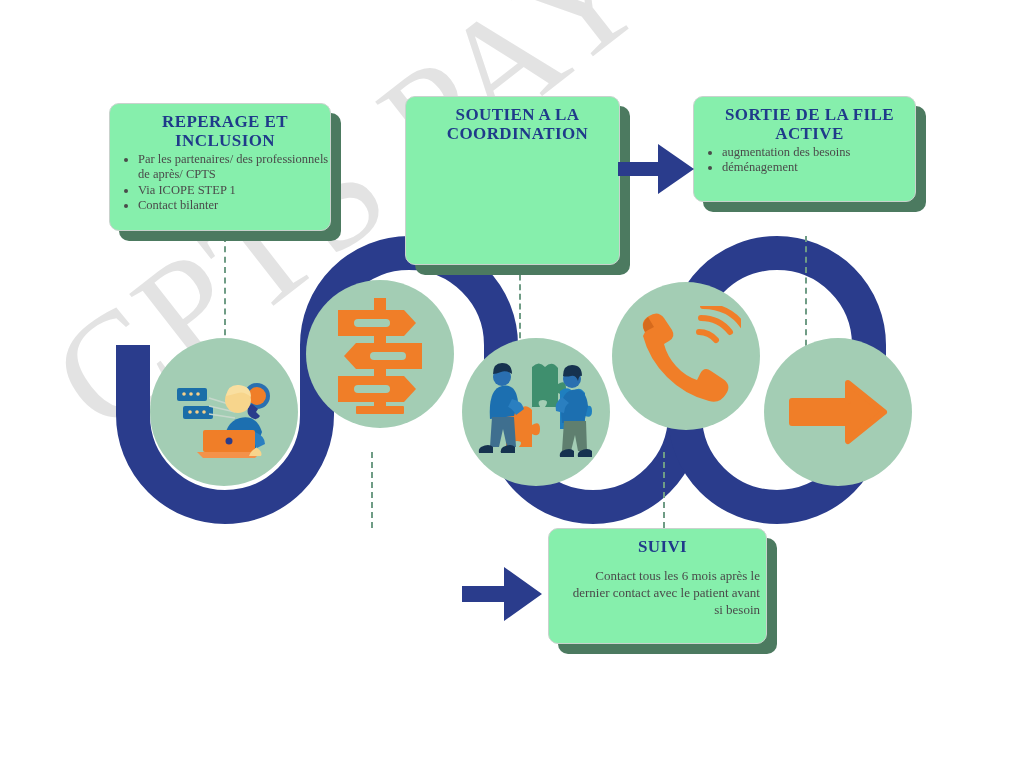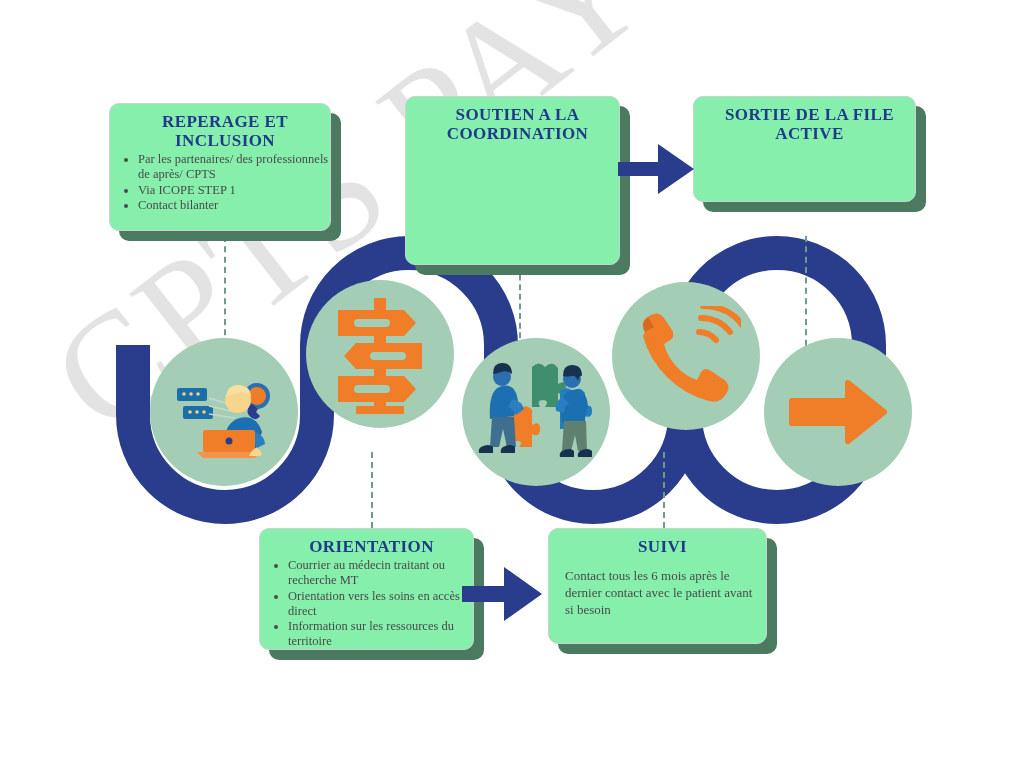"augmentation des besoins" ul.box-list { html: none -> <ul> <li>augmentation des besoins</li> <li>déménagement</li> </ul> }
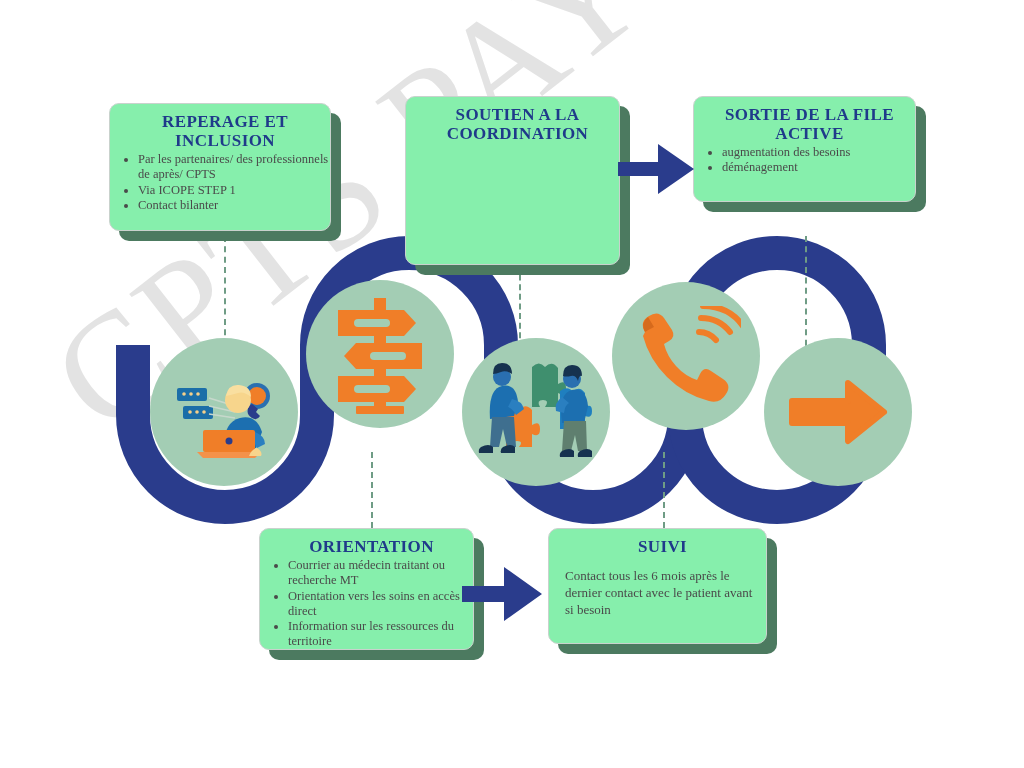"ORIENTATION" div.box { html: <div> <div></div> <div> <div>ORIENTATION</div> <ul> <li>Courrier au médecin traitant ou recherche MT</li> <li>Orientation vers les soins en accès direct</li> <li>Information sur les ressources du territoire</li> </ul> </div> </div> -> none }
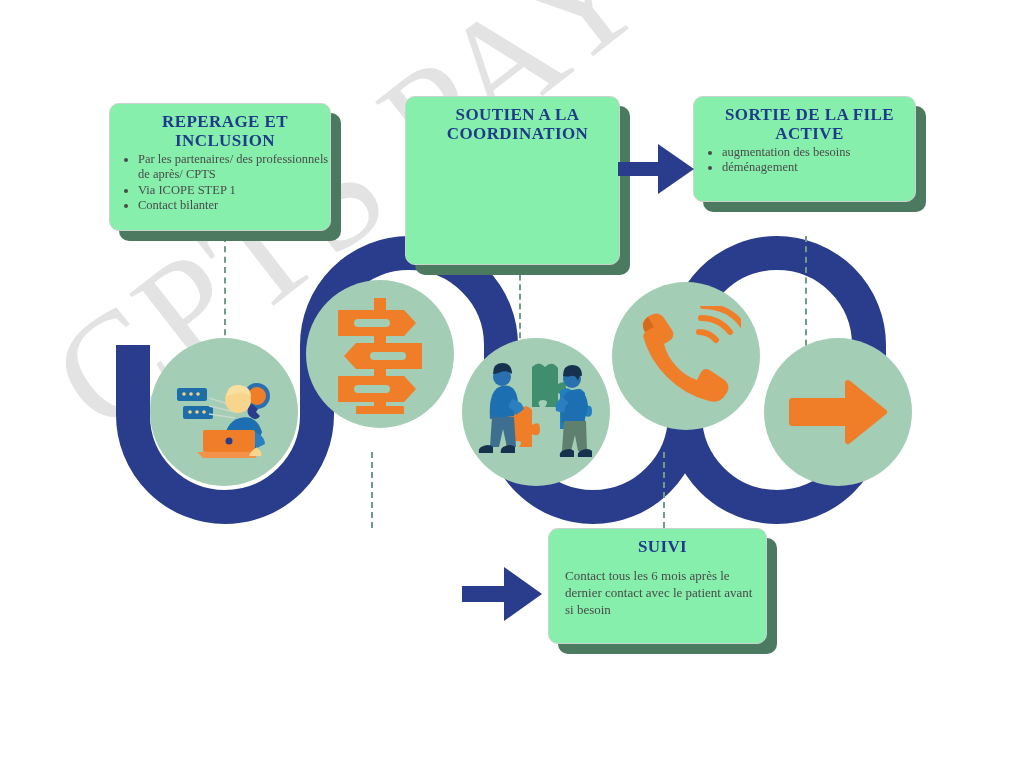"Contact tous les 6 mois" .box-para { text-align: left -> right }
